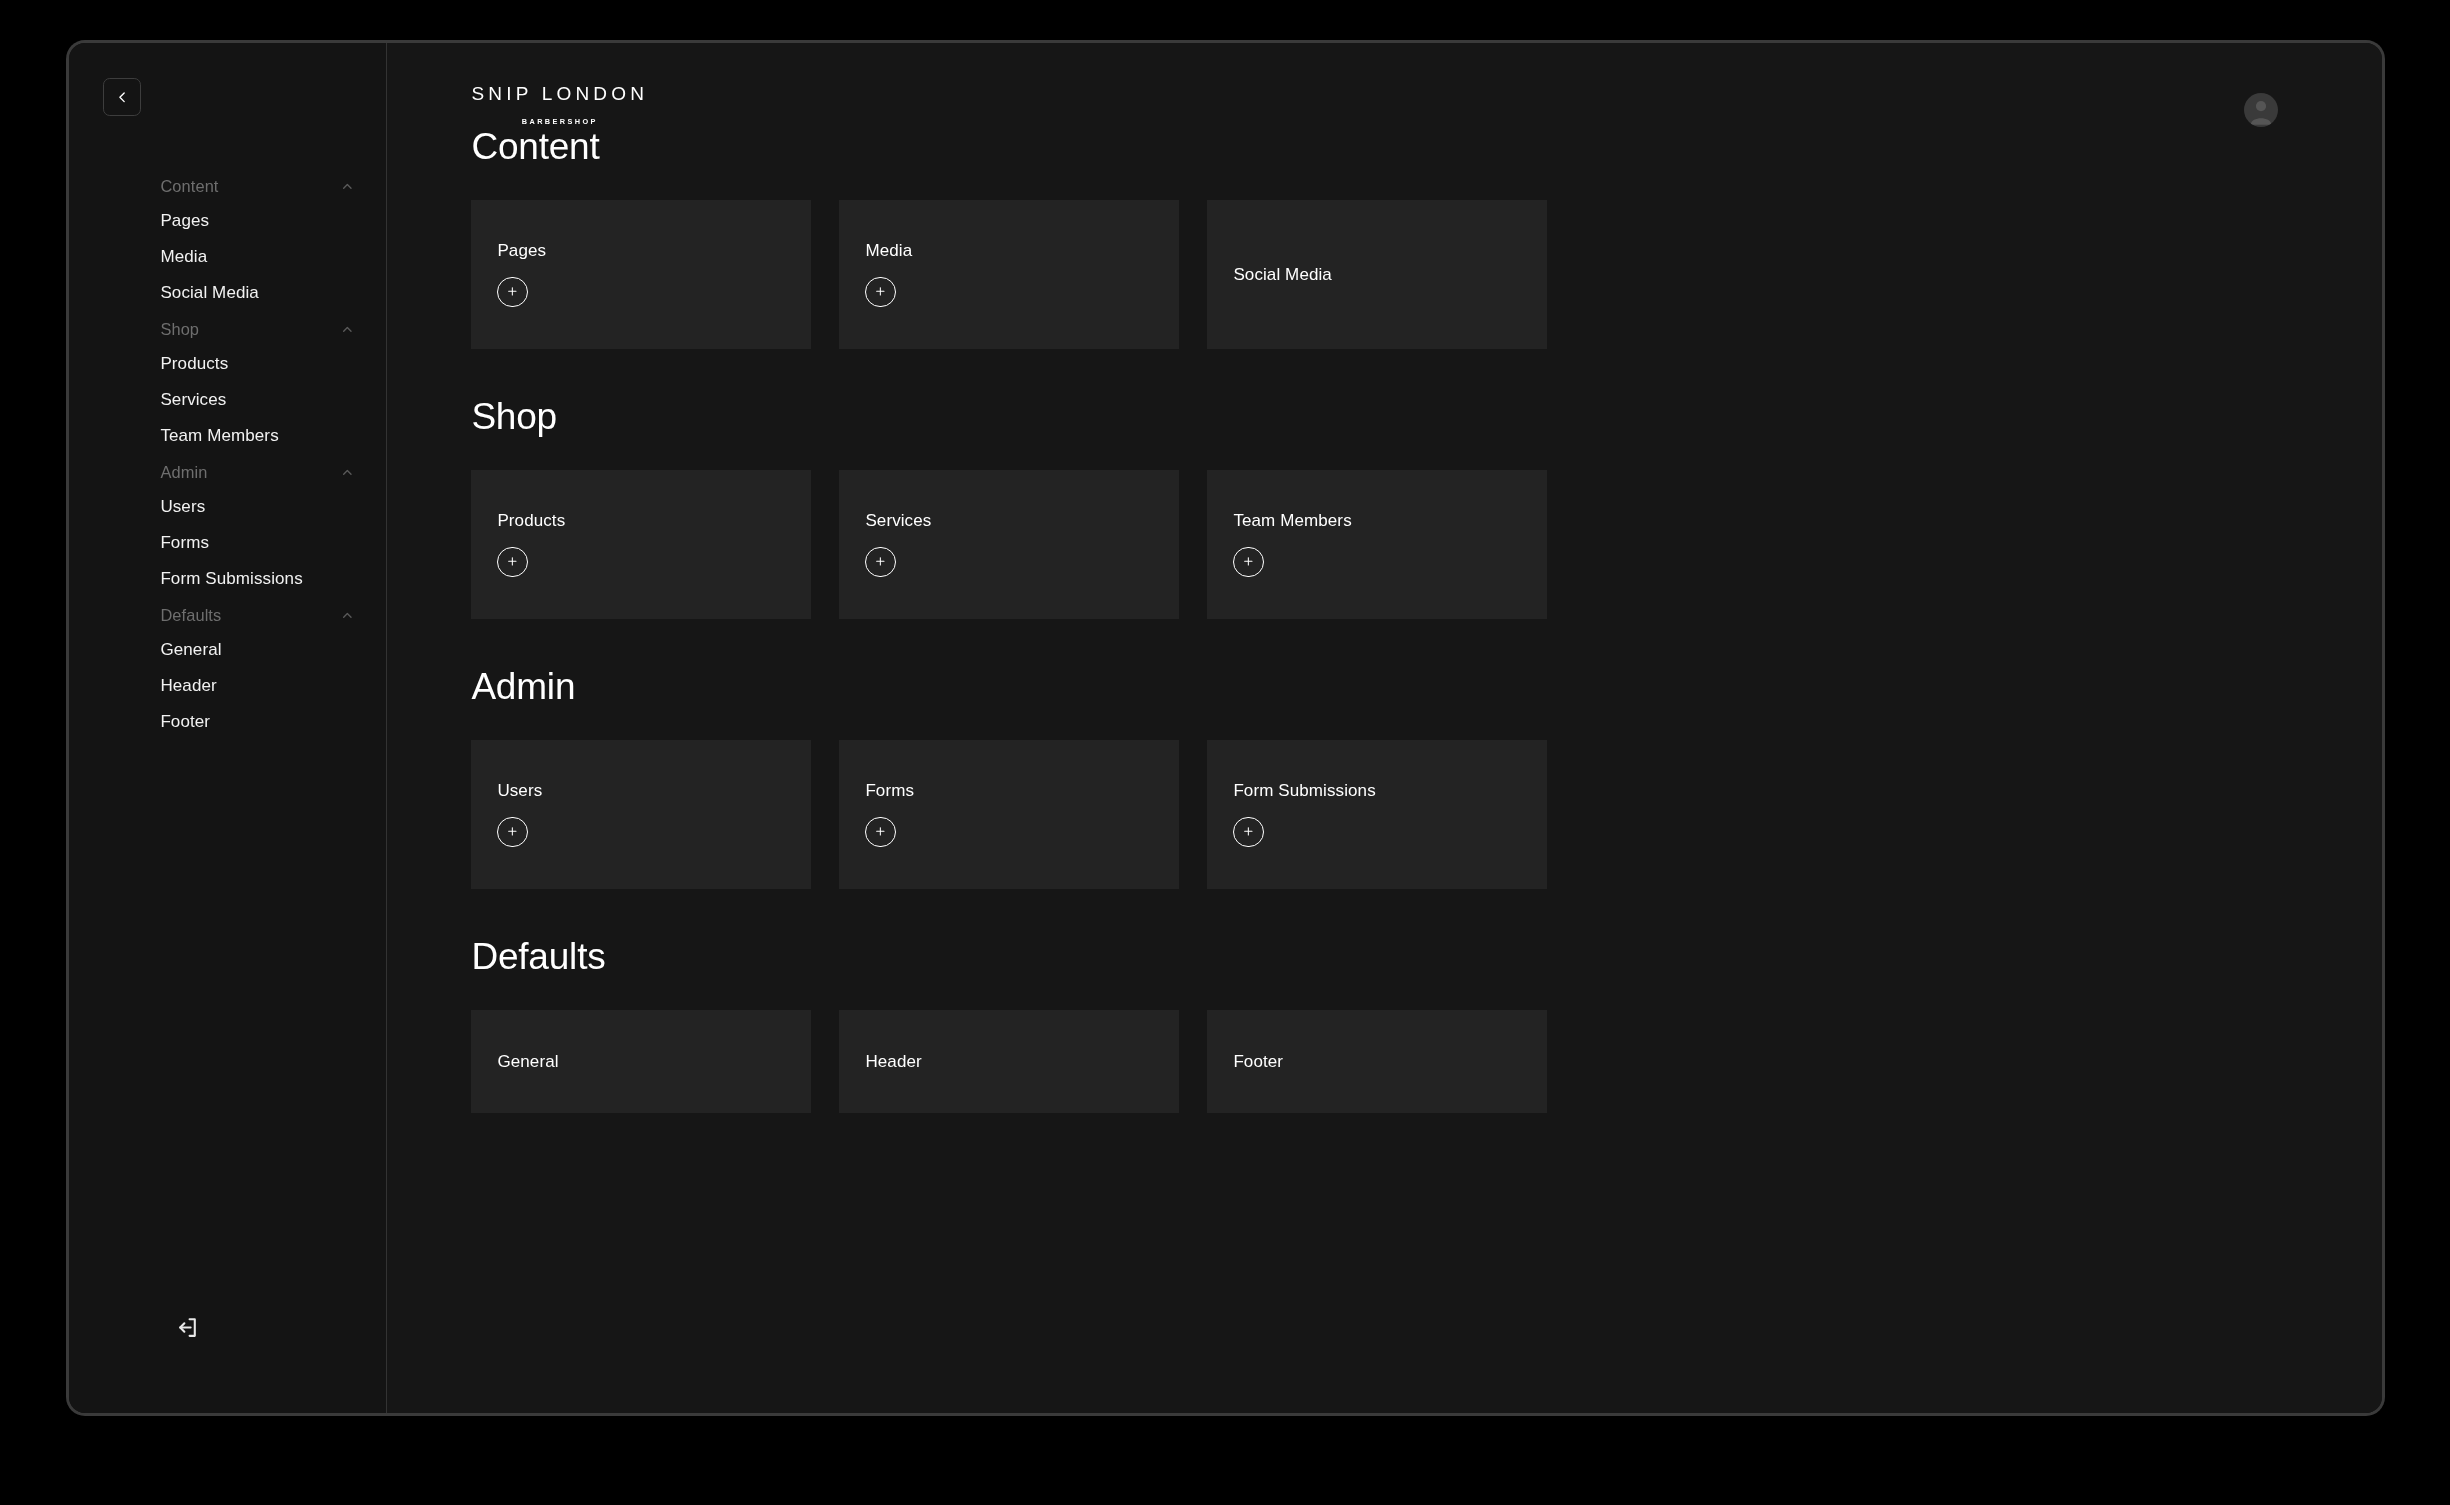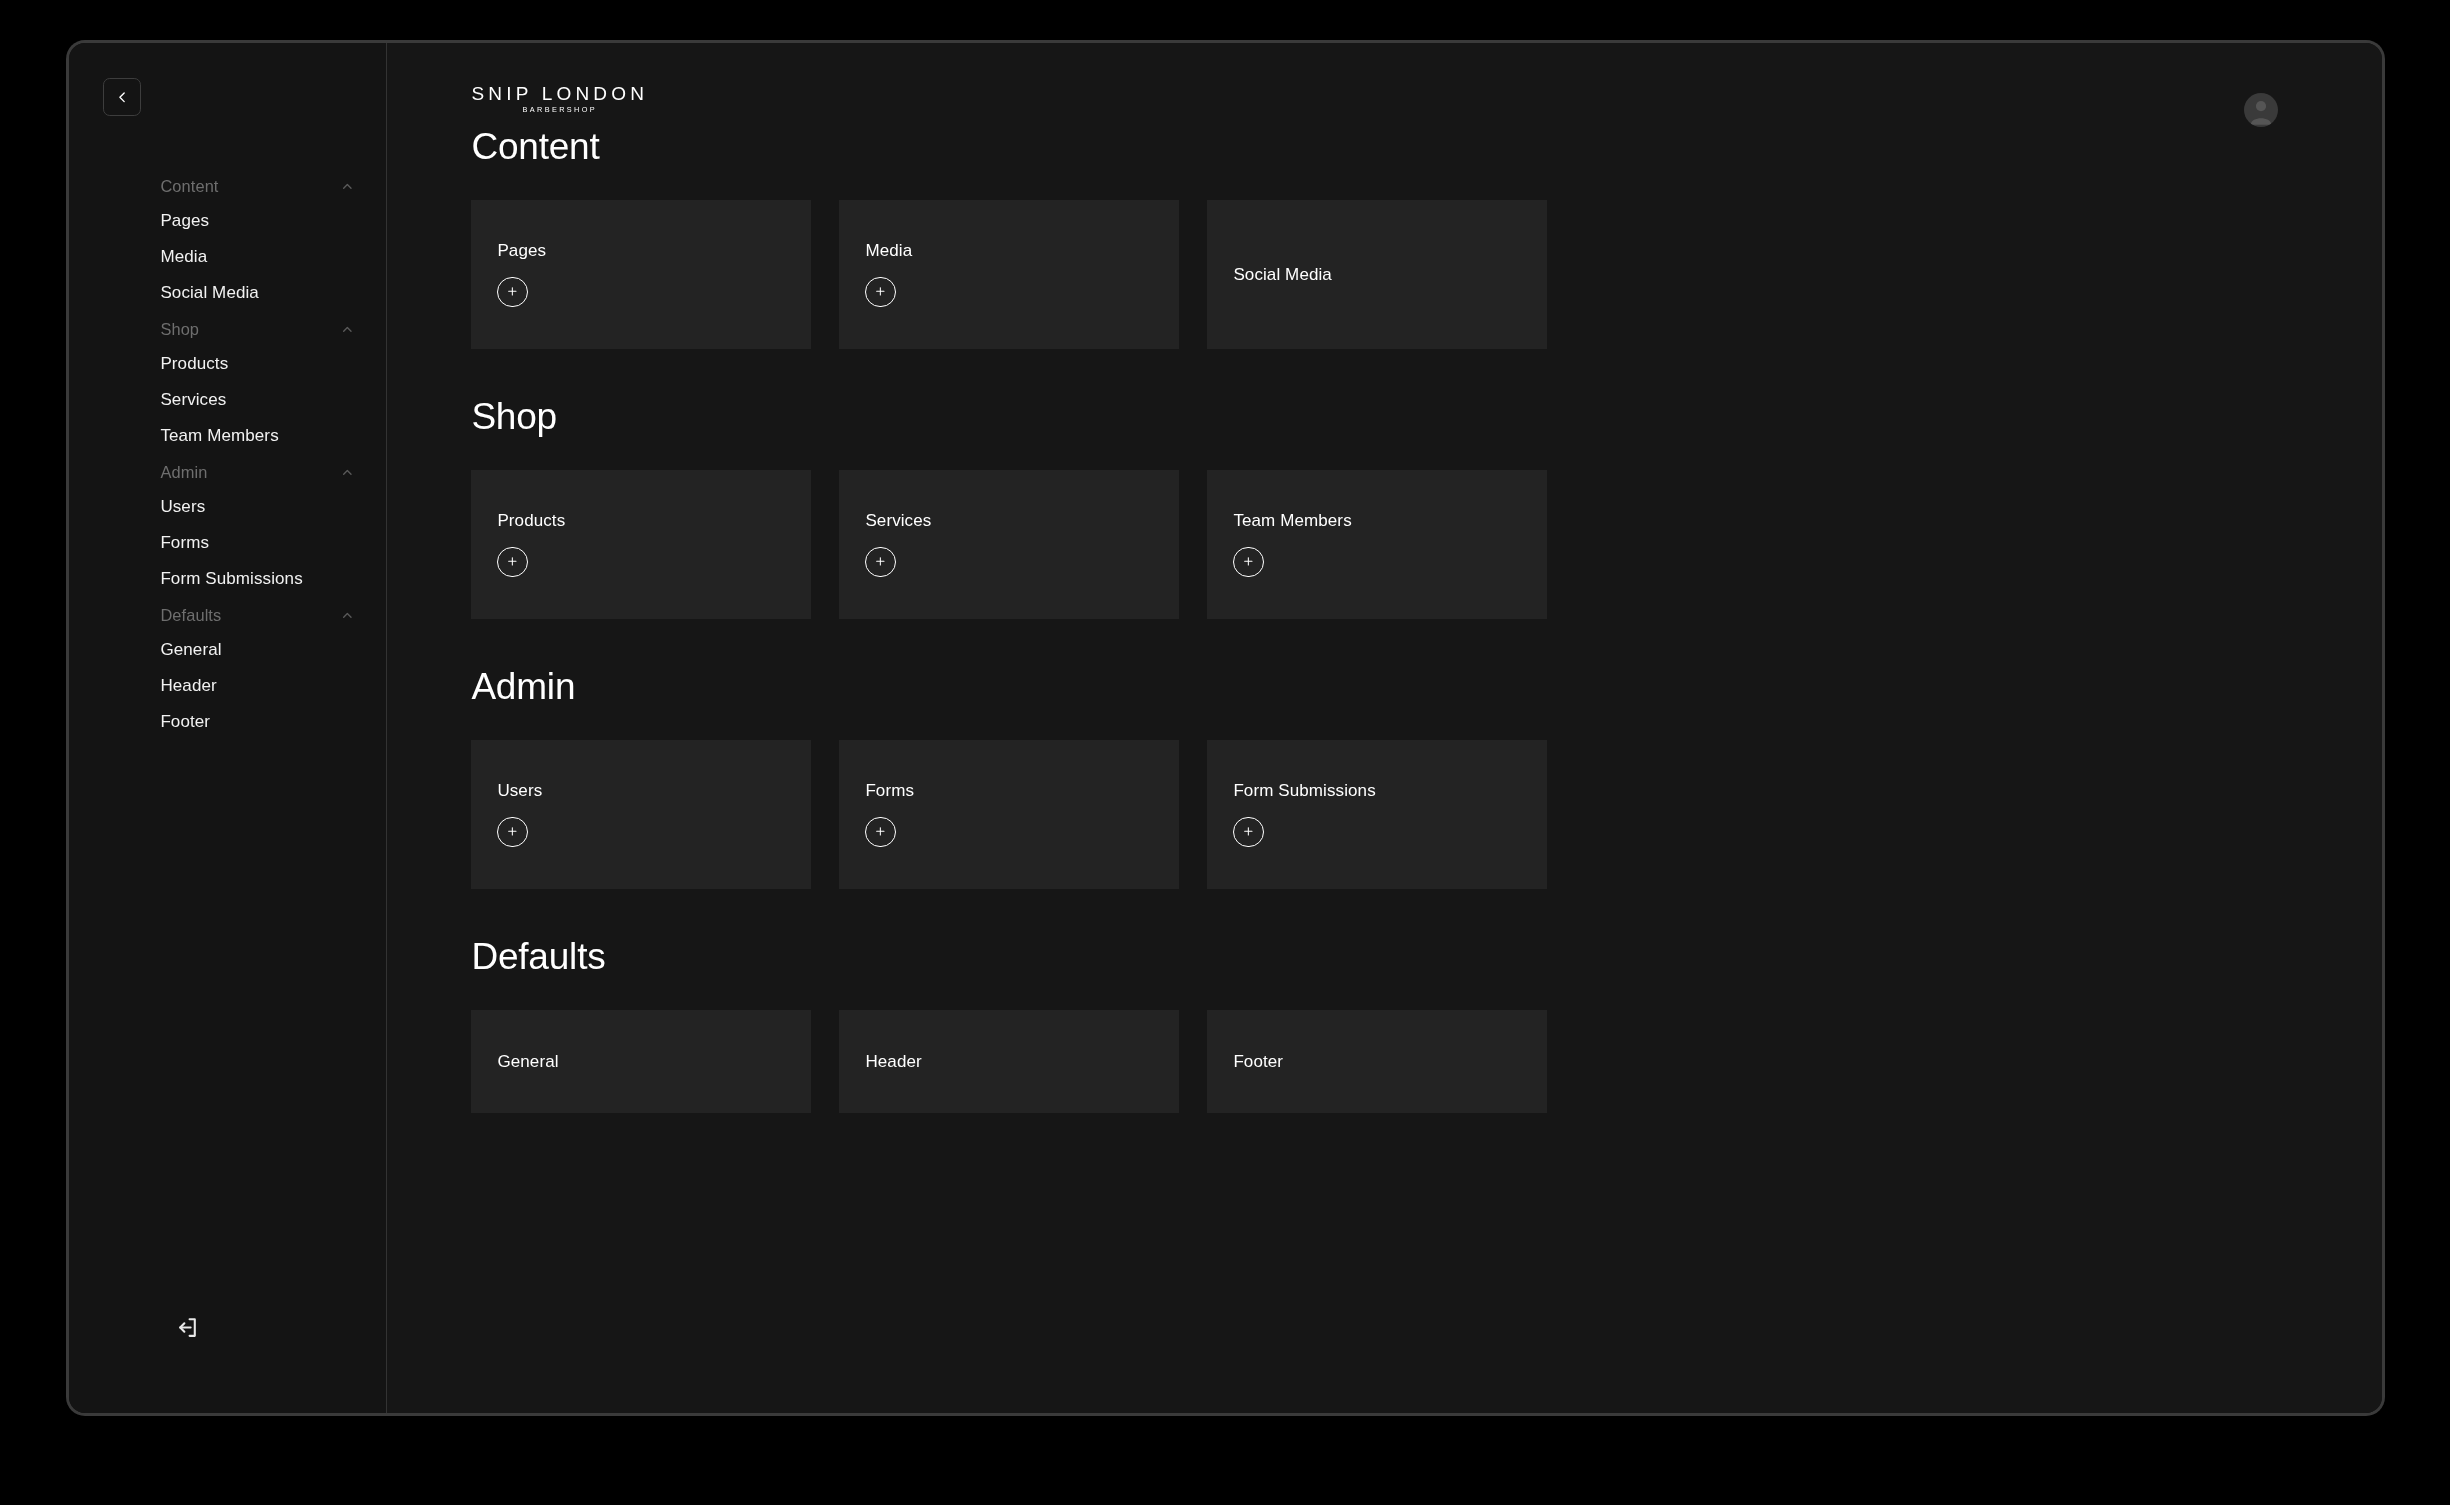"BARBERSHOP" #brand-sub { font-weight: 400 -> 700; margin-top: 3px -> 15px }
